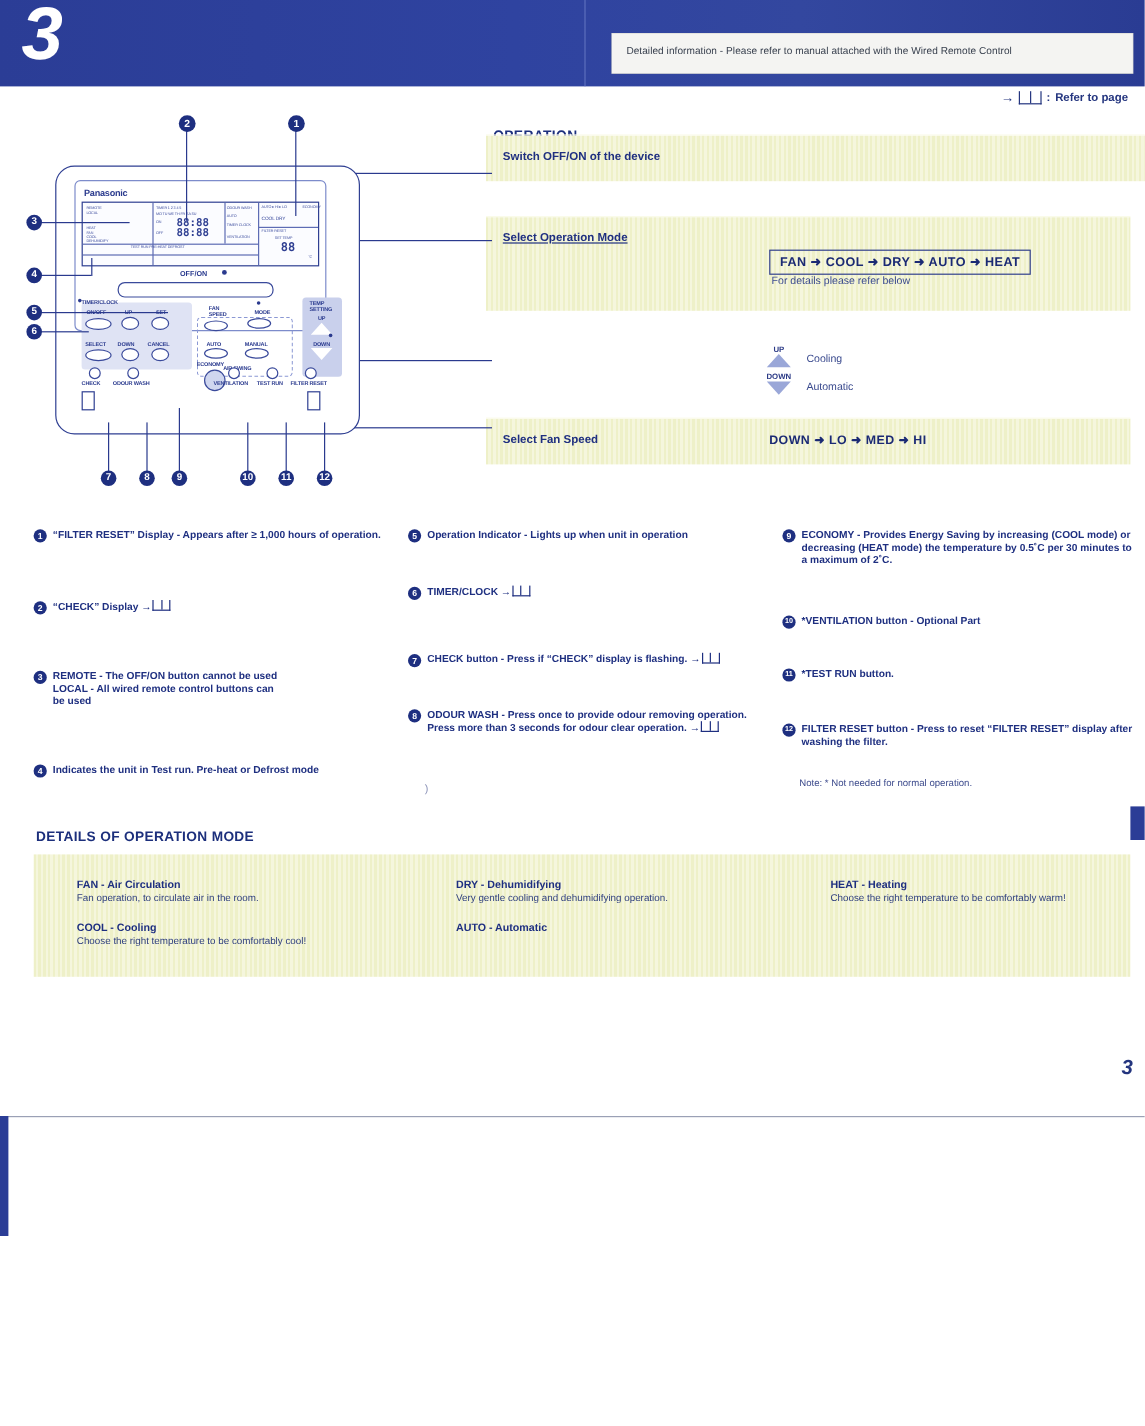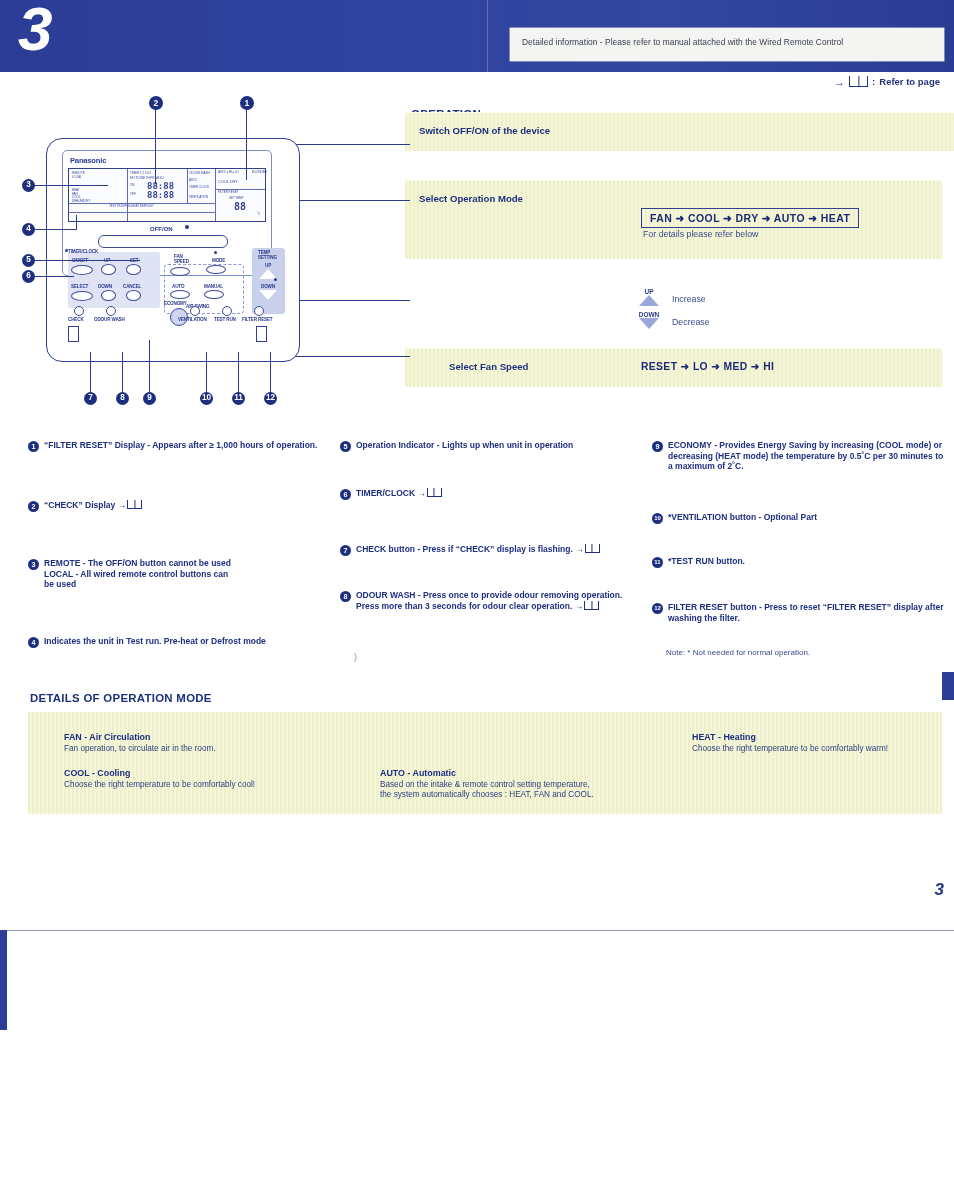"Select Operation Mode" div.lbl { text-decoration: none -> underline }
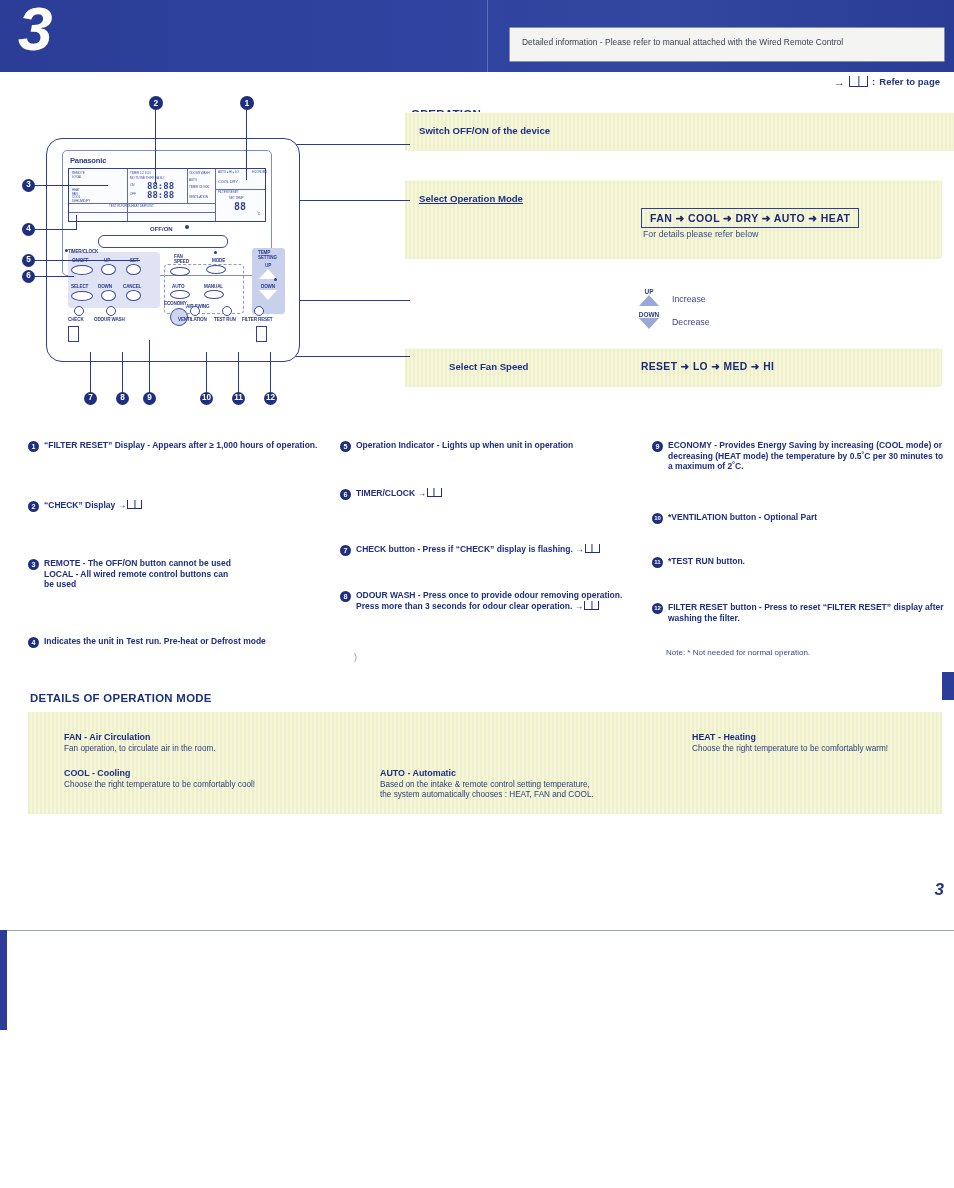"Increase" div.capt { text: Increase -> Cooling }
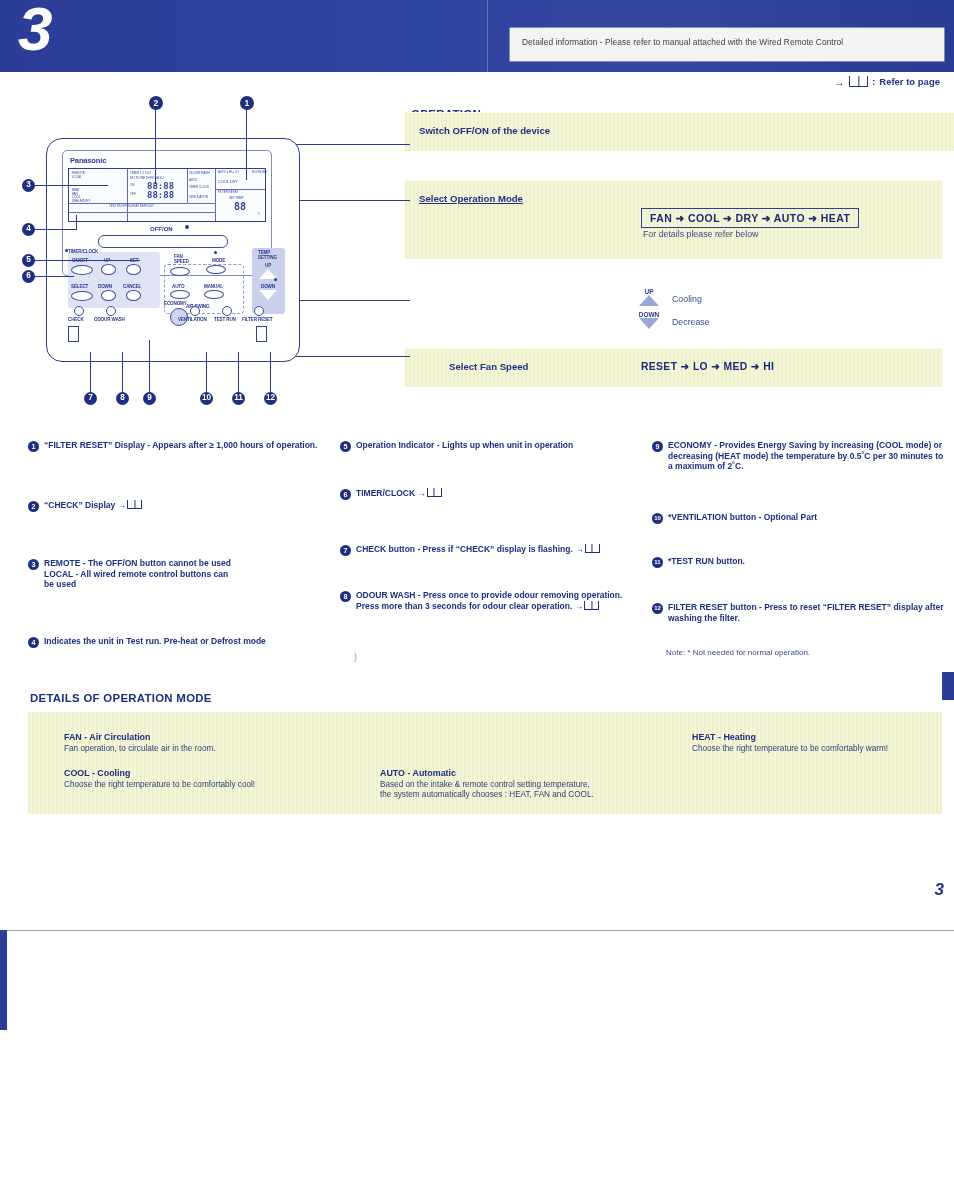"Decrease" div.capt { text: Decrease -> Automatic }
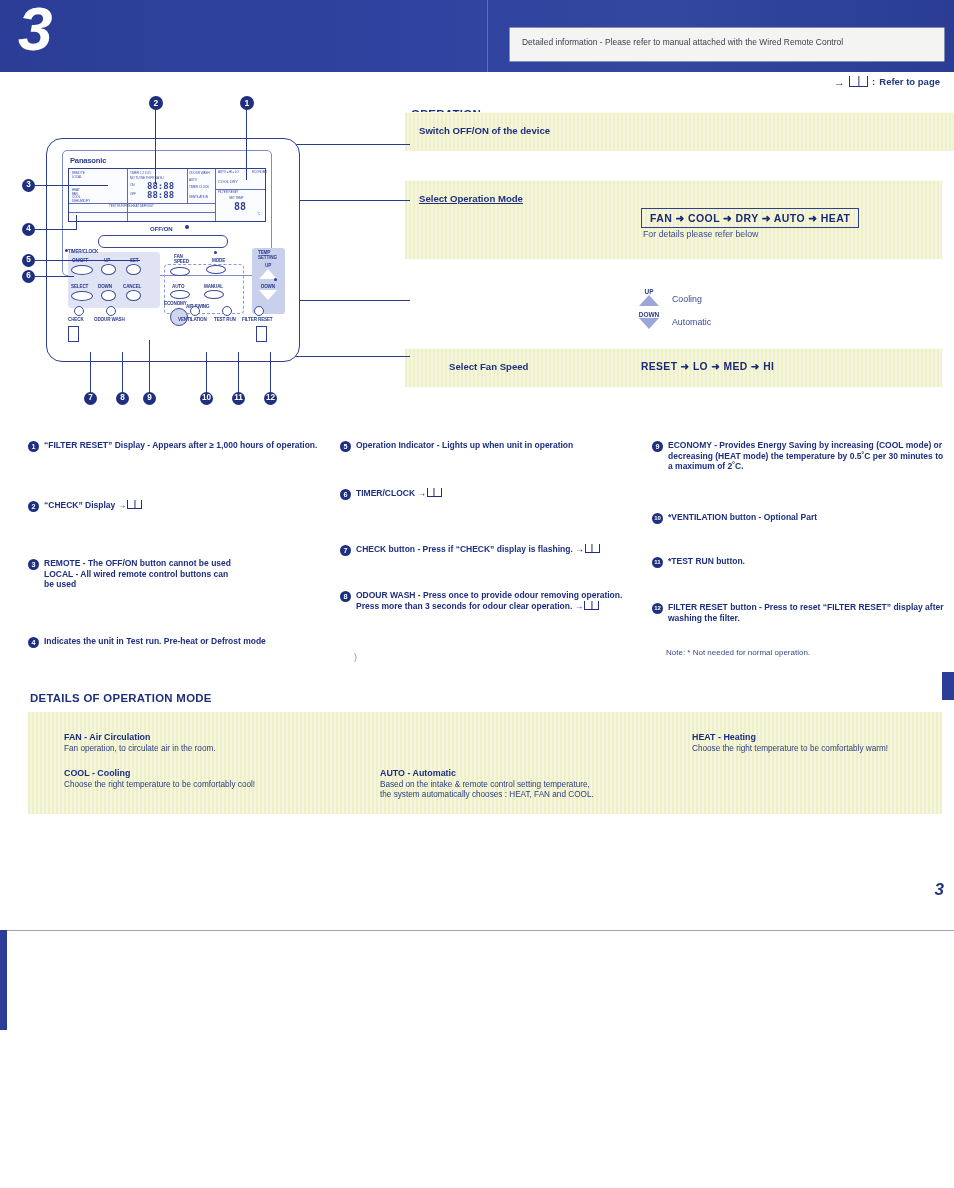"Select Fan Speed" div.lbl { margin-left: 30px -> none }
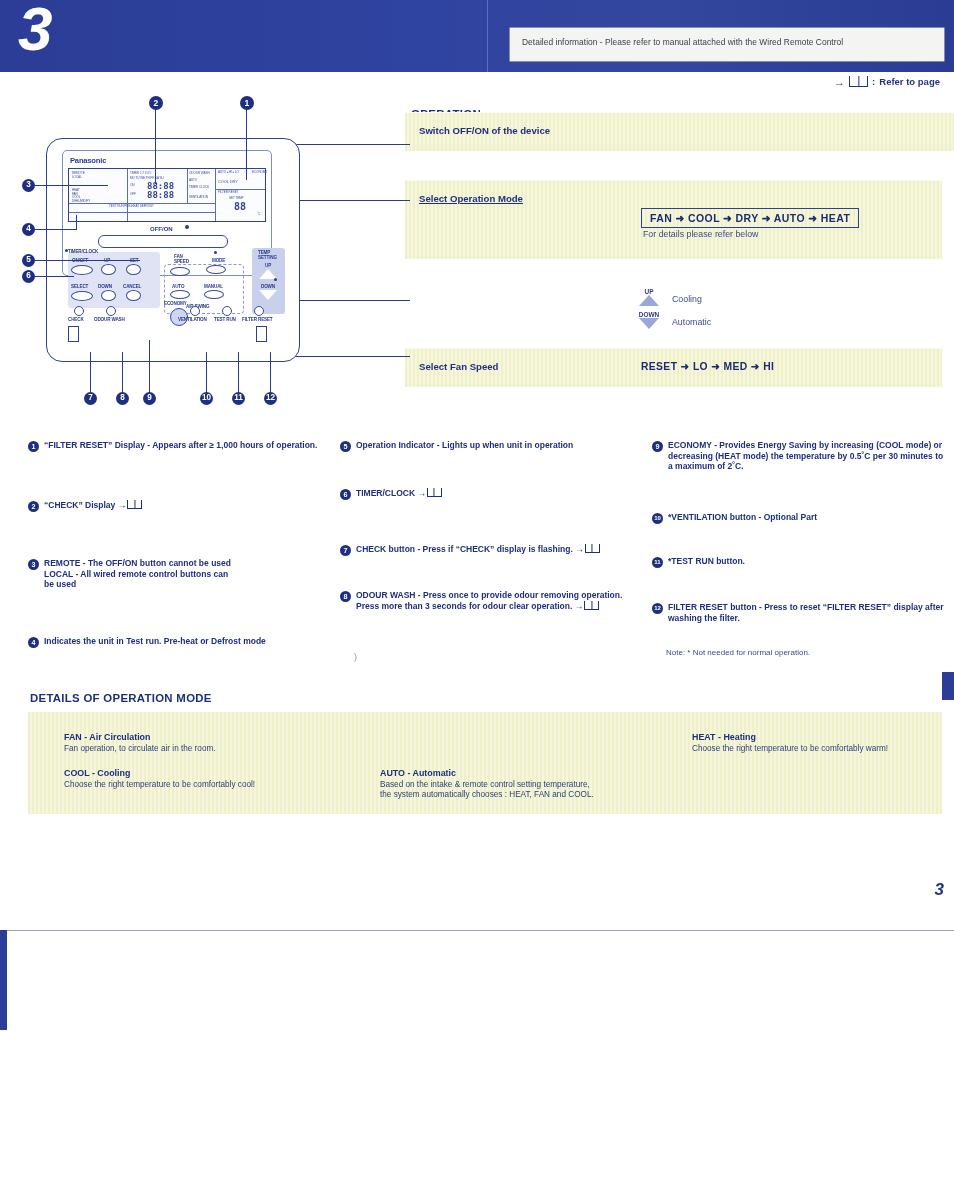"RESET ➜ LO ➜ MED" div.fanline { text: RESET -> DOWN }
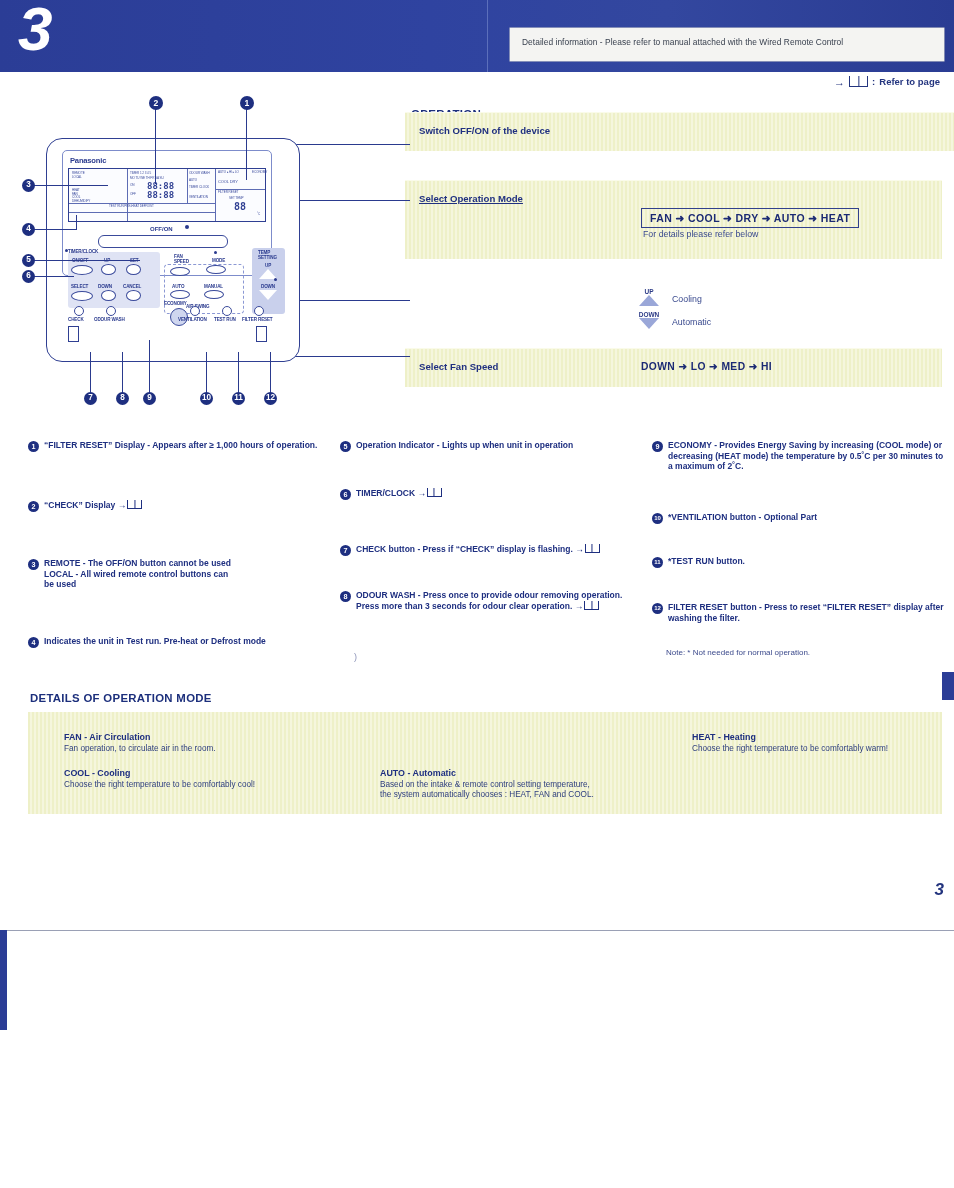"DRY - Dehumidifying" div.dom-item { html: none -> <div> <div>DRY - Dehumidifying</div> <div>Very gentle cooling and dehumidifying operation.</div> </div> }
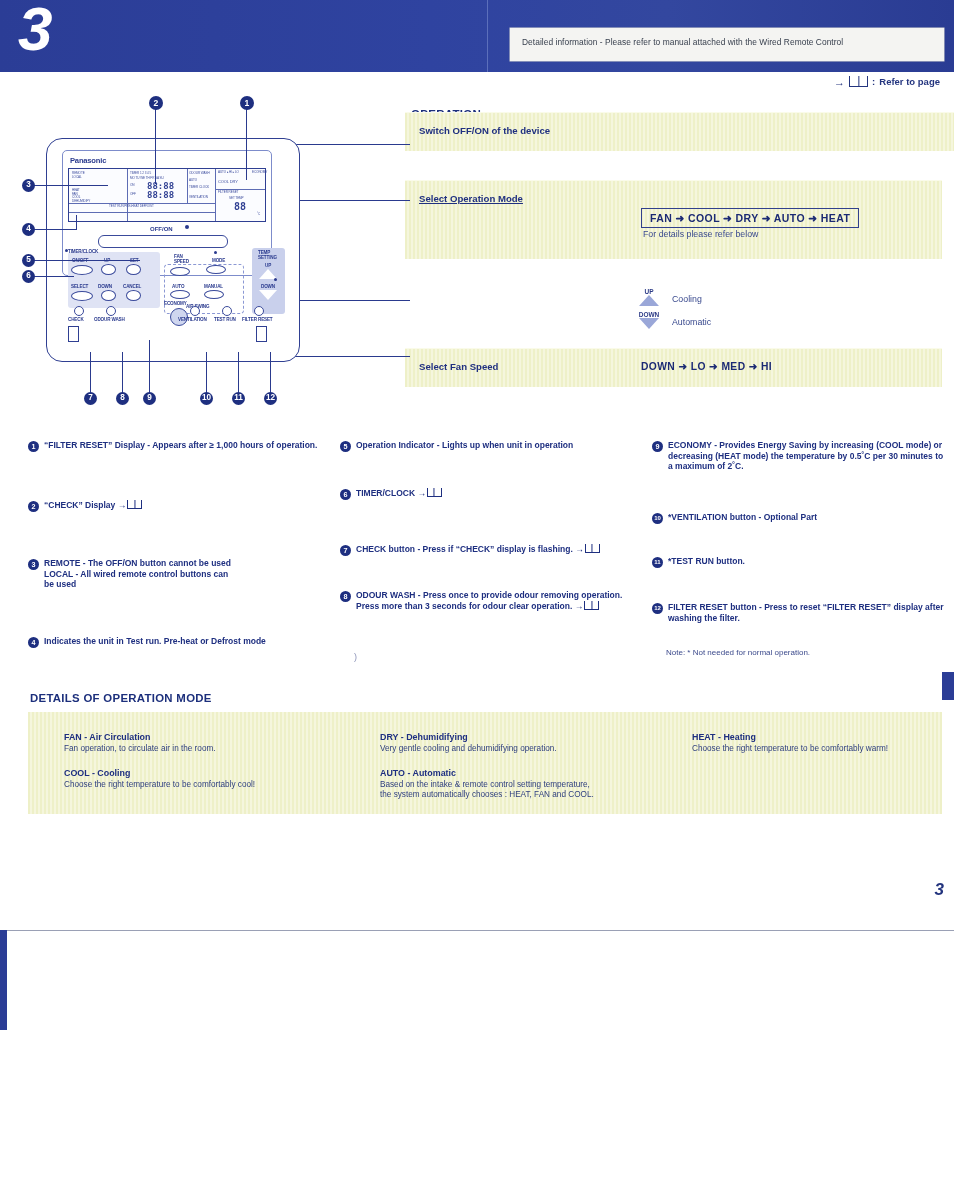"Based on the intake &" div.dom-p { html: <div>Based on the intake &amp; remote control setting temperature, the system automatically chooses : HEAT, FAN and COOL.</div> -> none }
